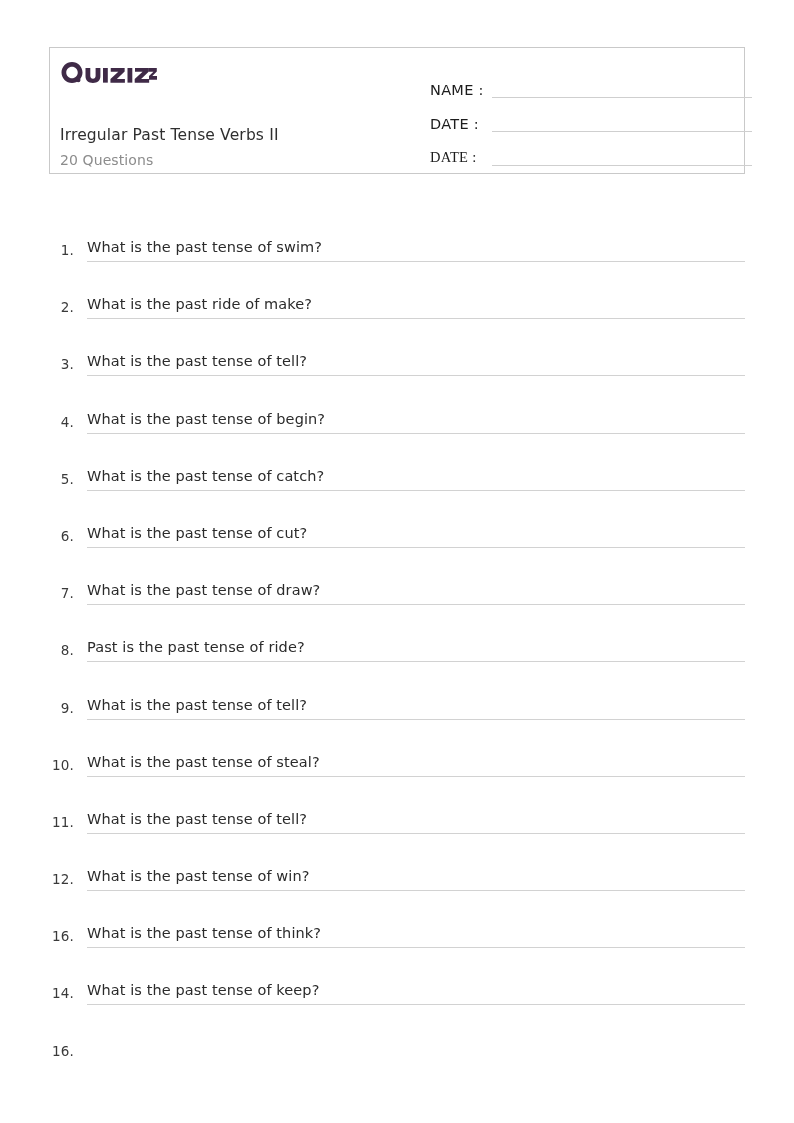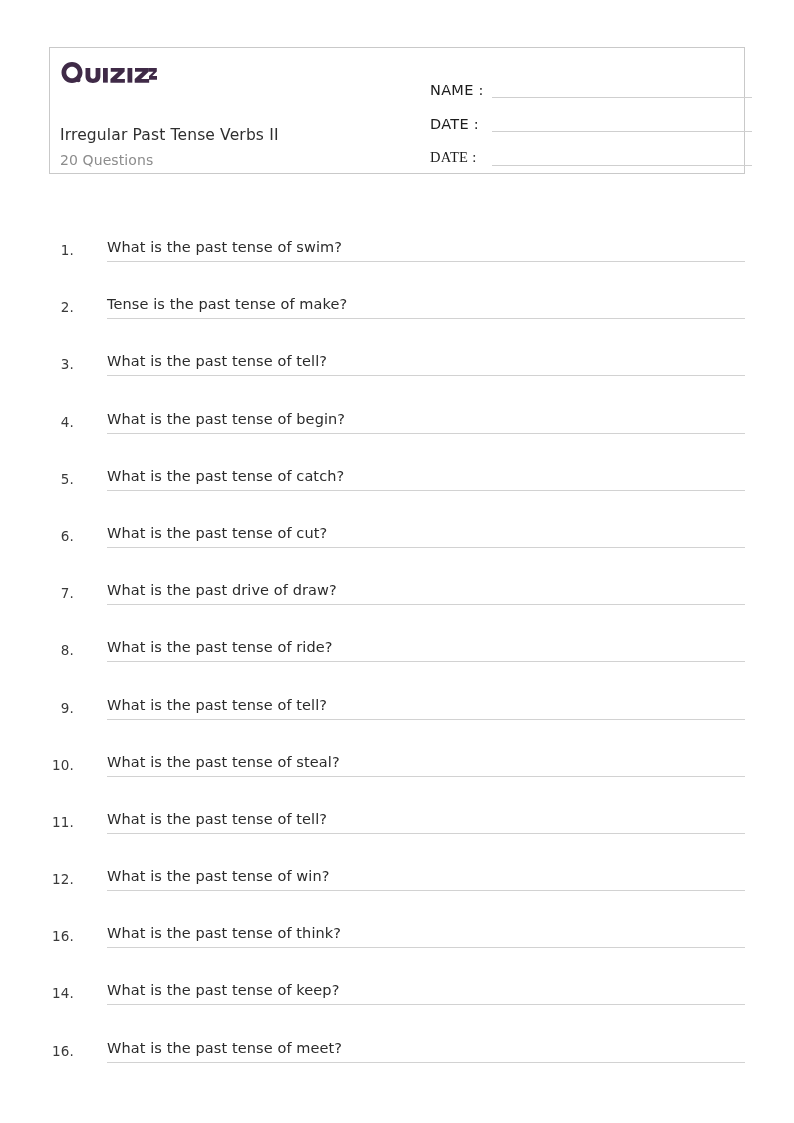"What is the past tense" .q-body { left: 107px -> 87px }
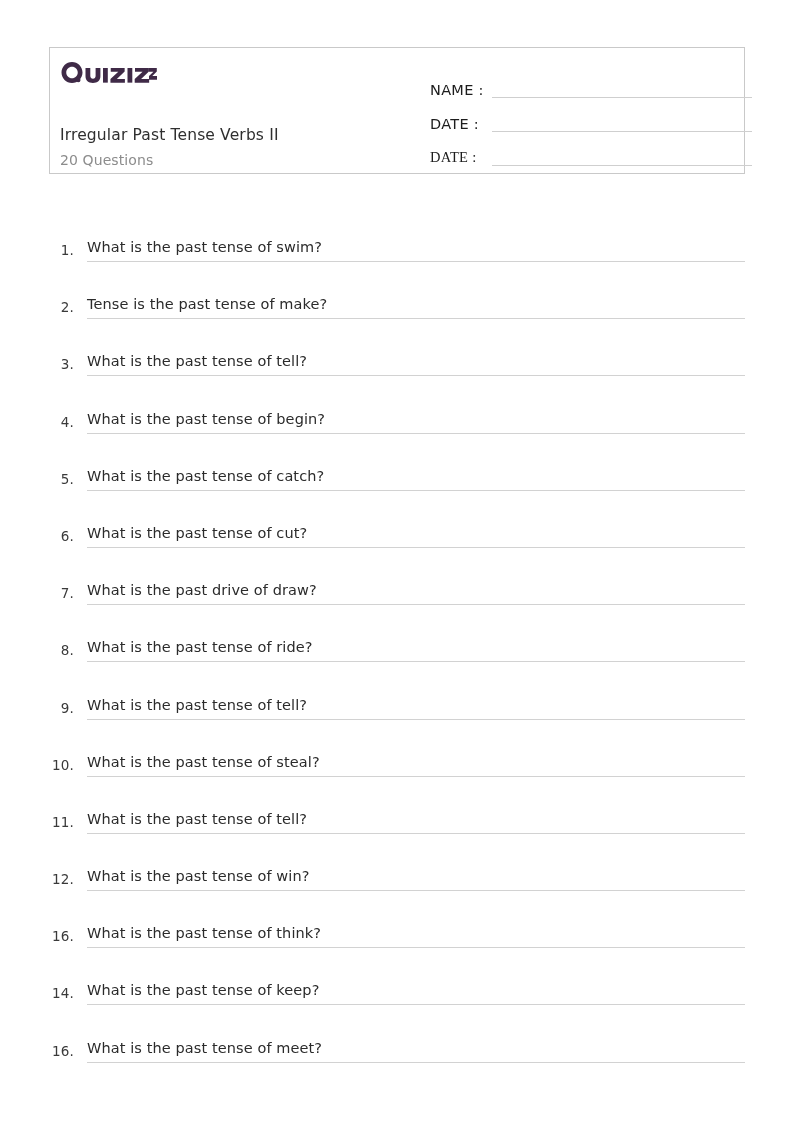"Tense is the past tense" span.q-text { text: Tense is the past tense -> What is the past ride }
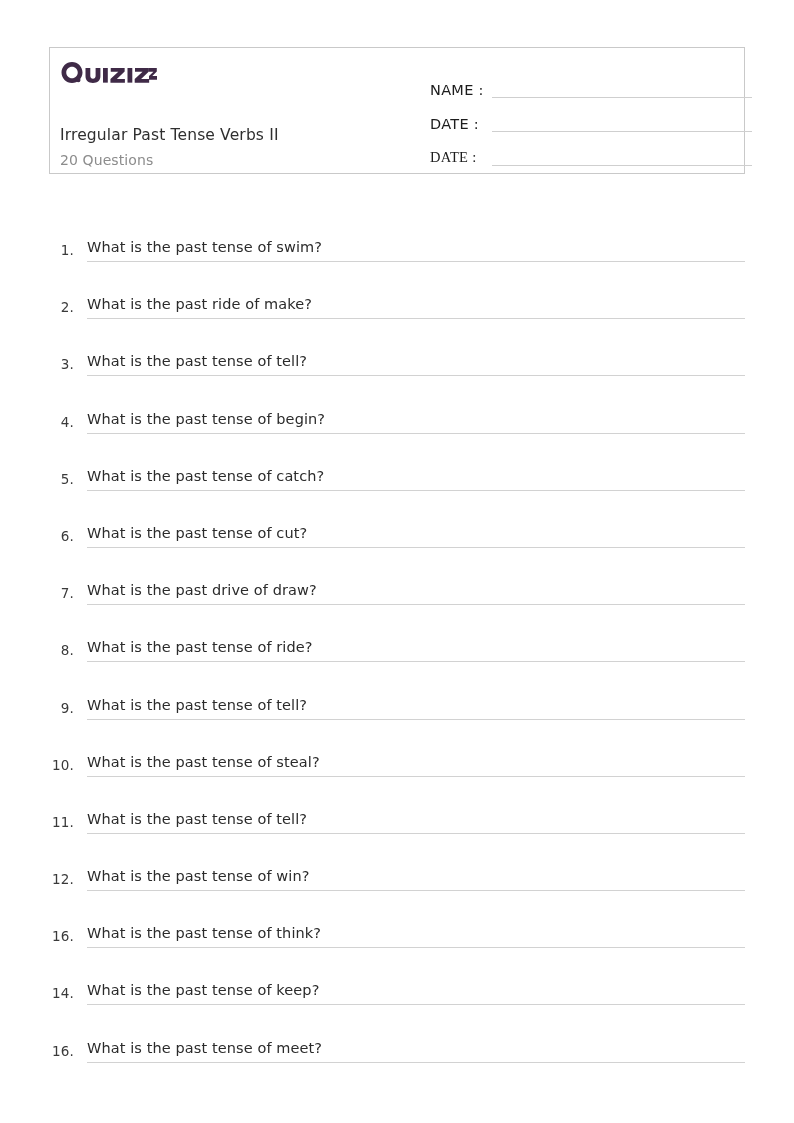"What is the past drive" span.q-text { text: drive -> tense }
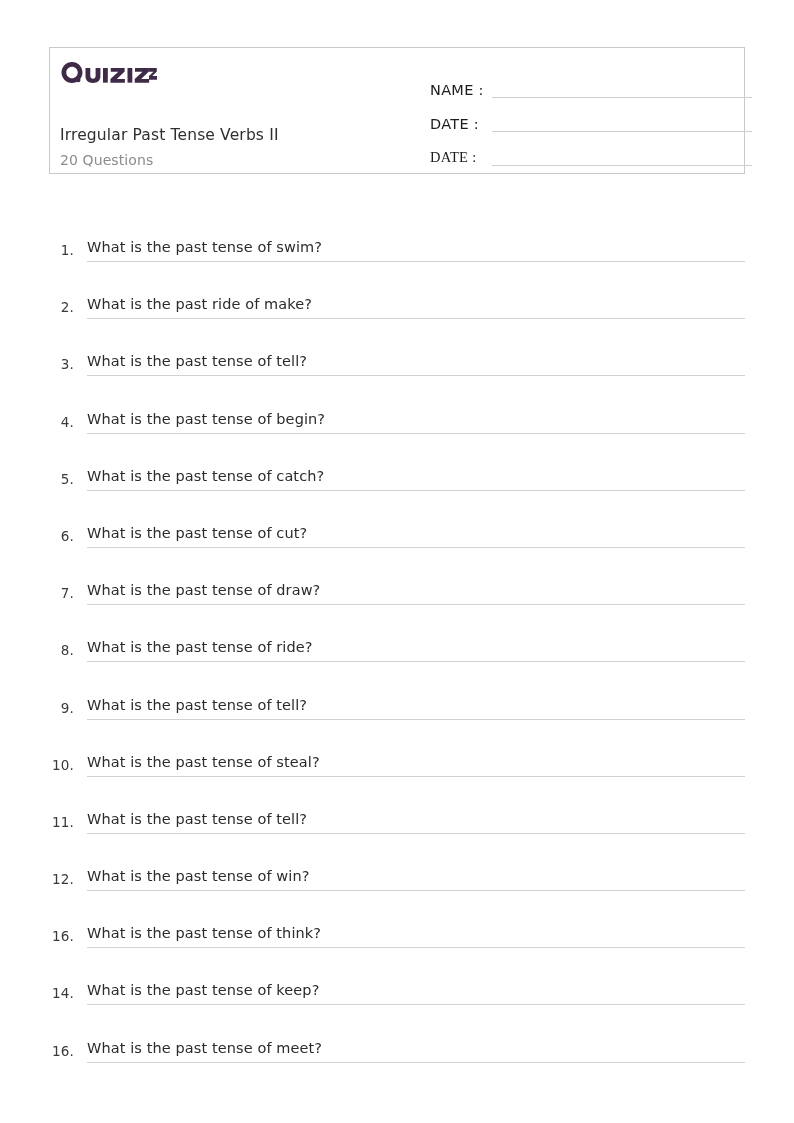"What is the past tense of ride?" span.q-text { text: What -> Past }
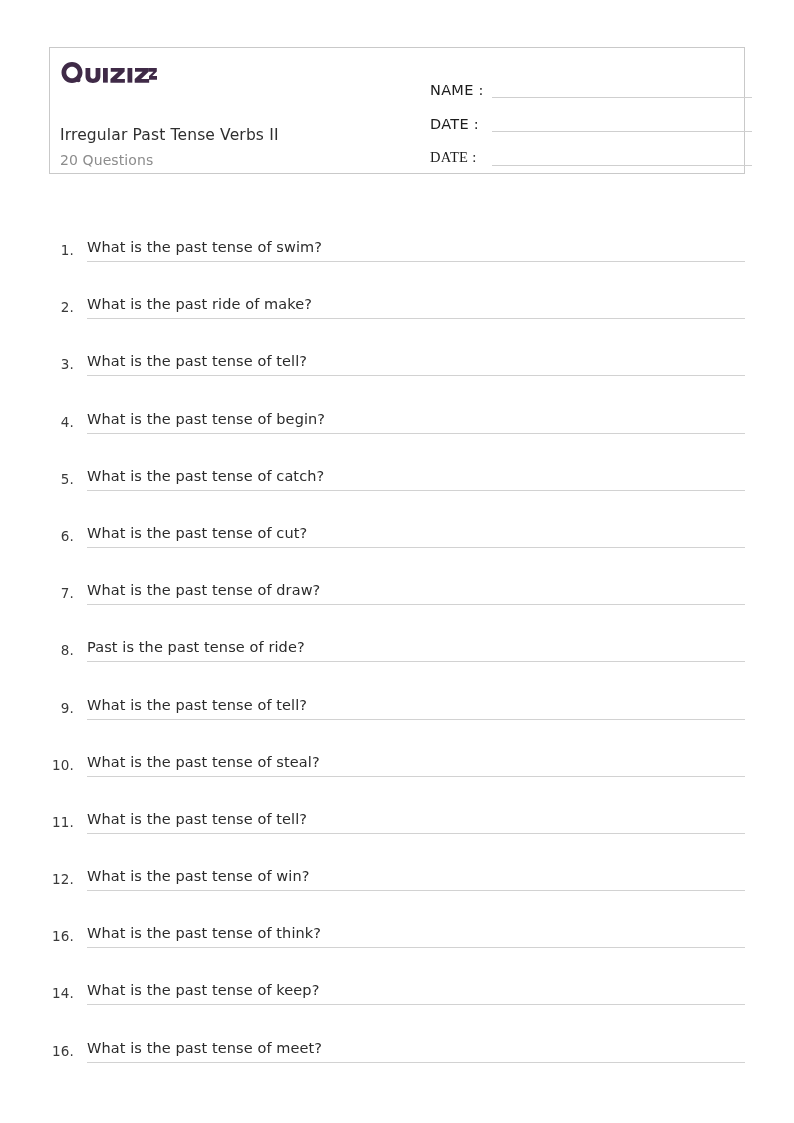"What is the past tense of meet?" div.q-body { html: <div><span>What is the past tense of meet?</span></div> -> none }
